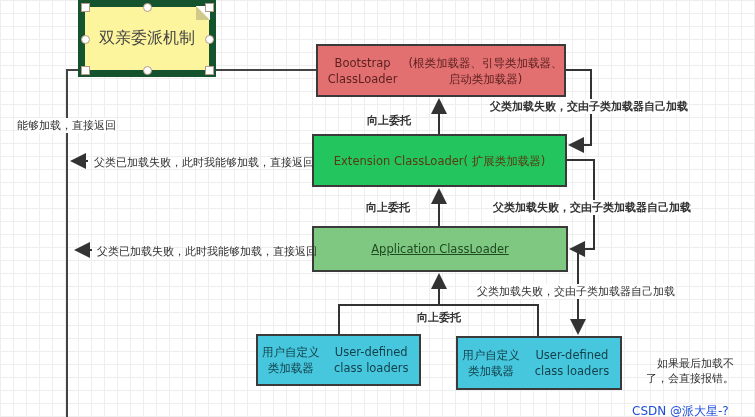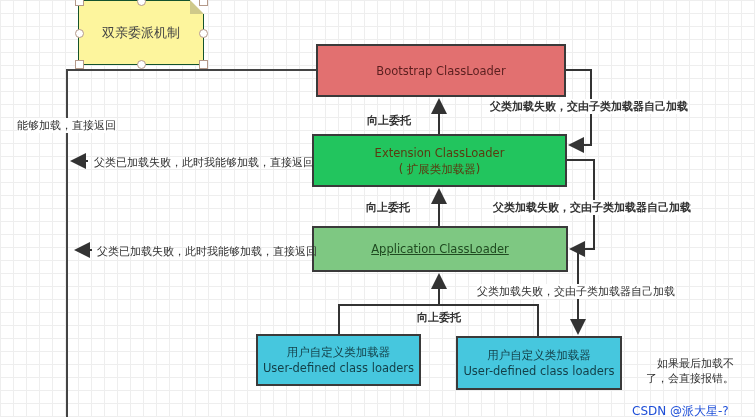"双亲委派机制" .note { border: 1px solid #14532d -> 7px solid #14532d; font-size: 13px -> 16px }
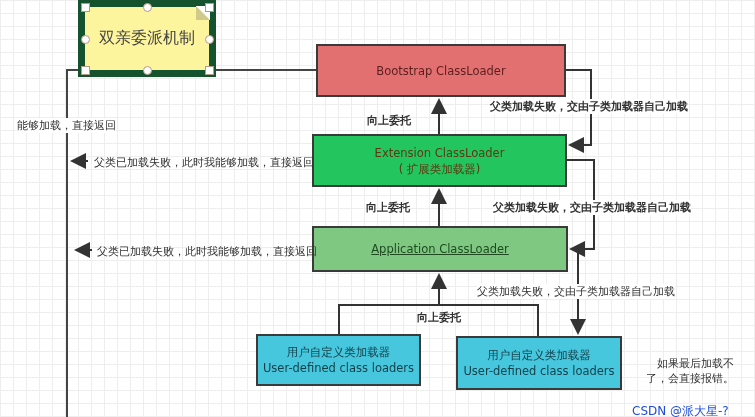"Bootstrap ClassLoader" .box { flex-direction: column -> row }
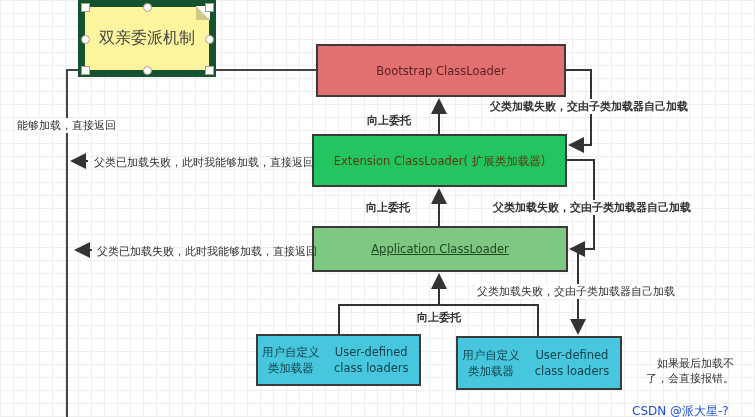"(根类加载器、引导类加载器、启动类加载器)" span { html: none -> <span>(根类加载器、引导类加载器、启动类加载器)</span> }
